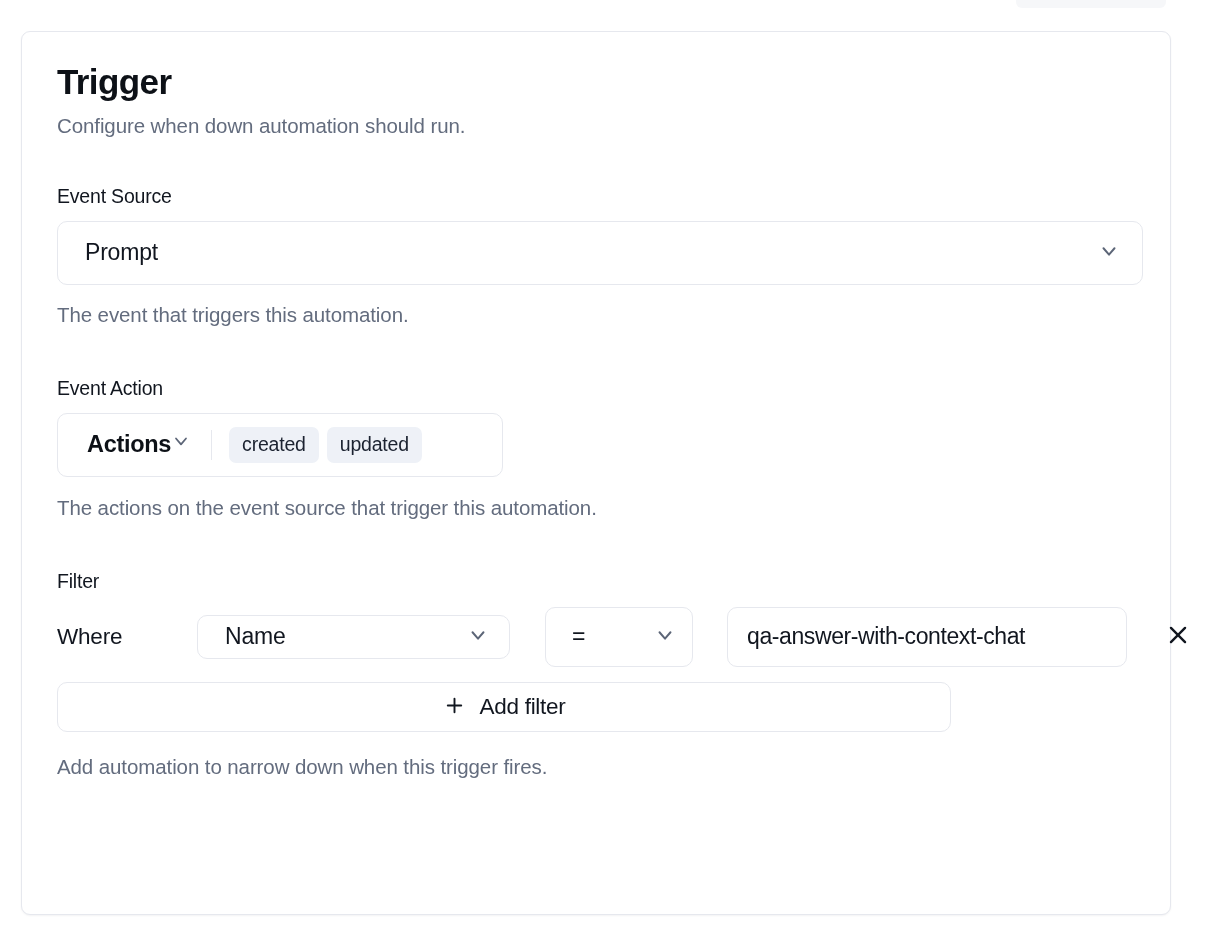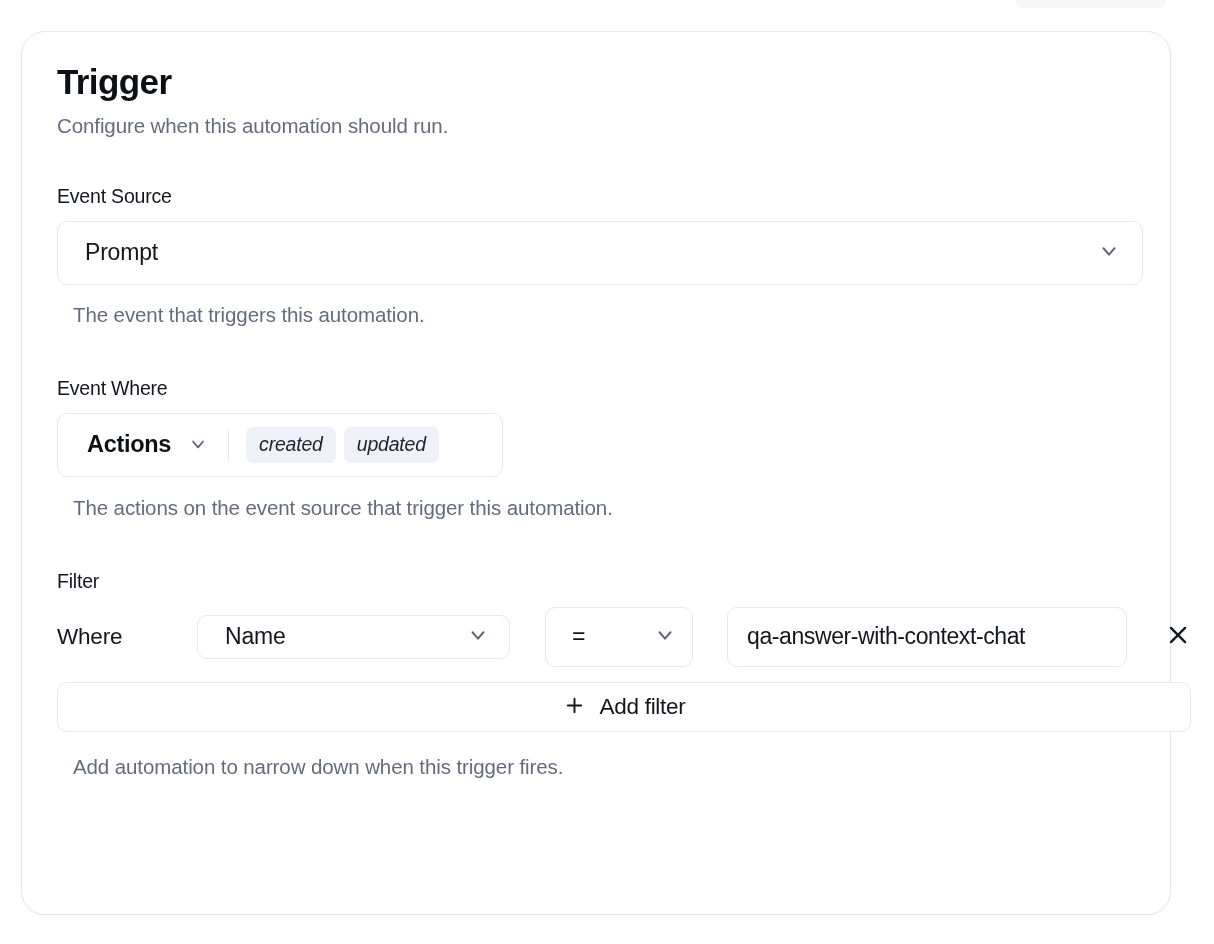"Trigger" .card { border-radius: 24px -> 9px }
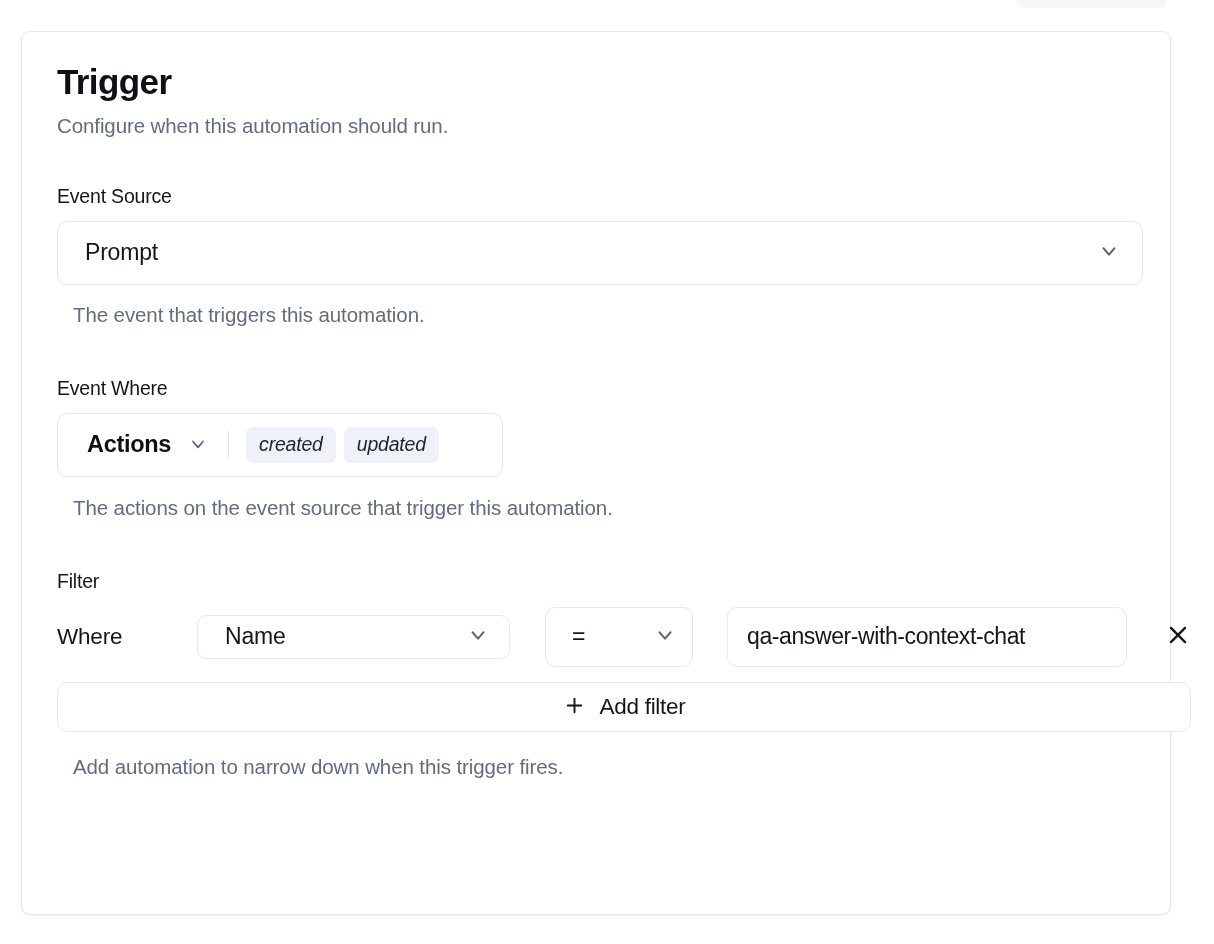"Configure when this automation should" p.card-subtitle { text: this -> down }
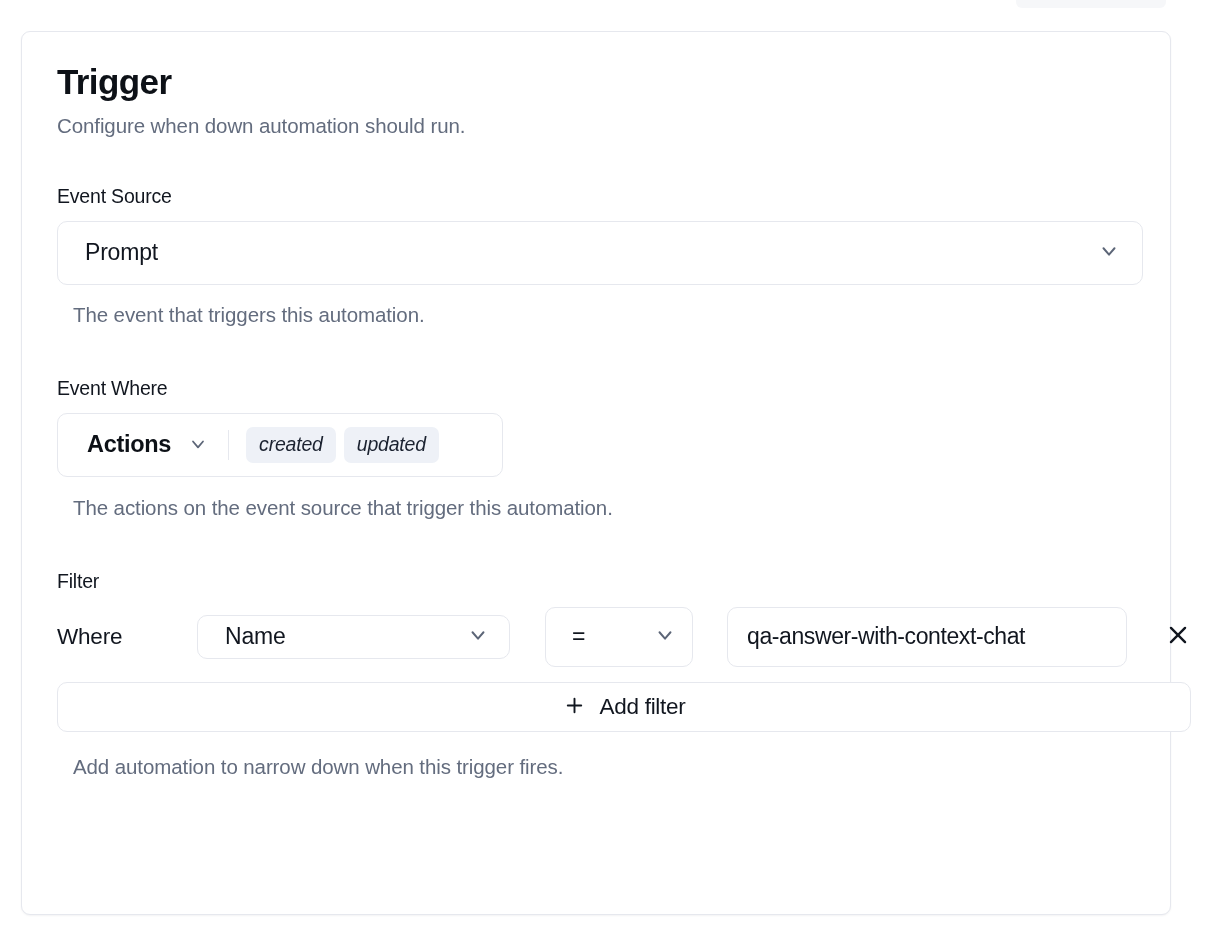"The event that triggers this" .helper { margin-left: 16px -> none }
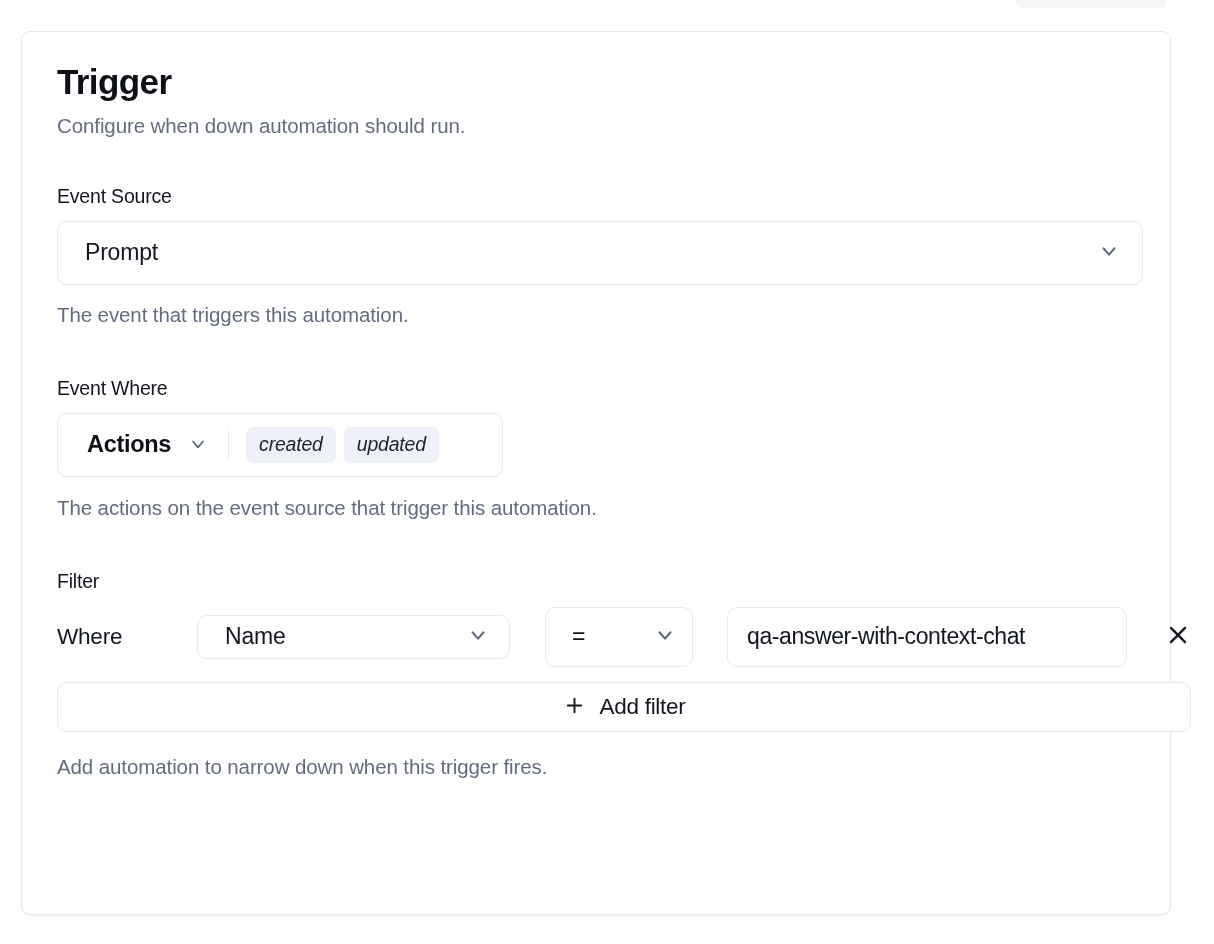"Event Where" div.field-label { text: Where -> Action }
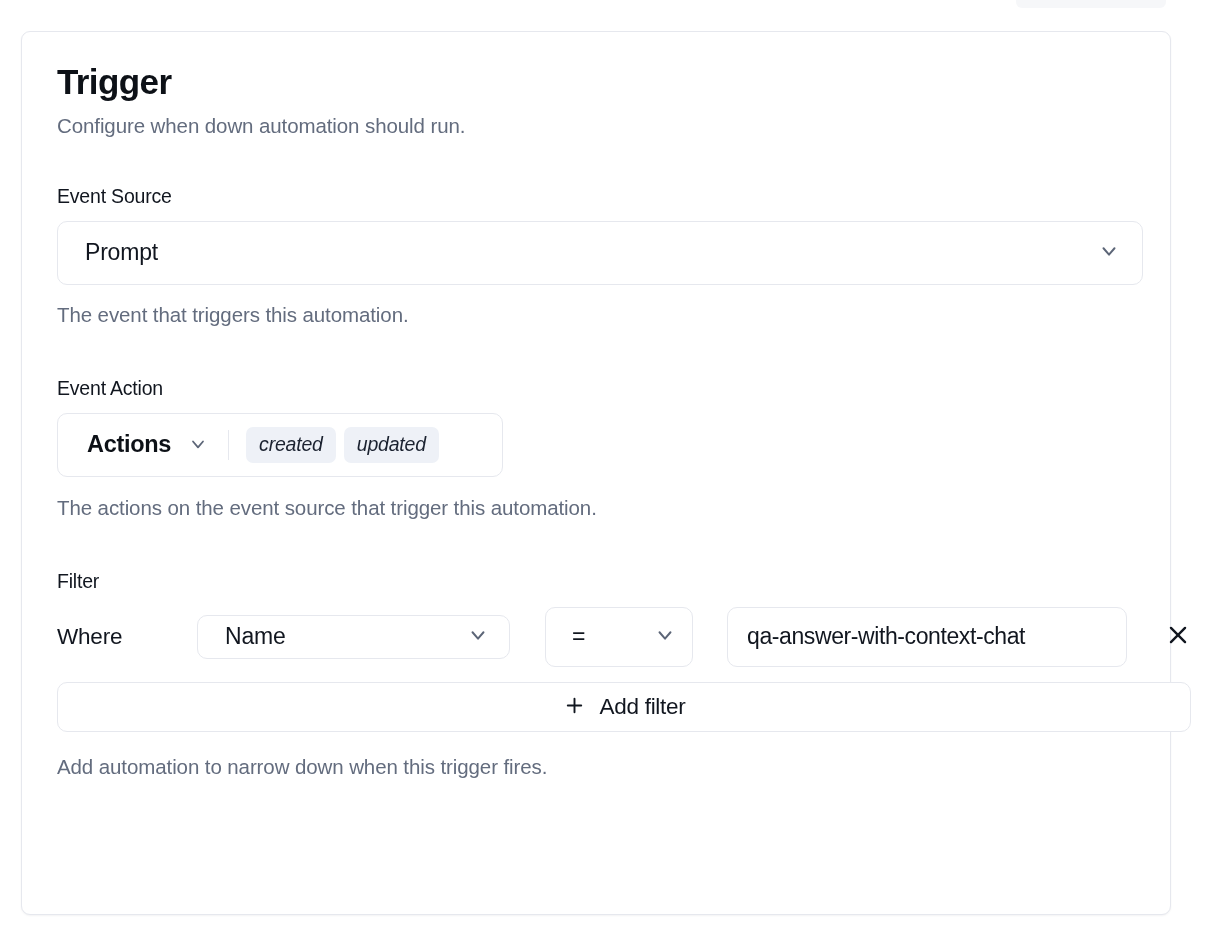"Actions" .action-trigger { align-items: flex-end -> flex-start; gap: 17px -> none }
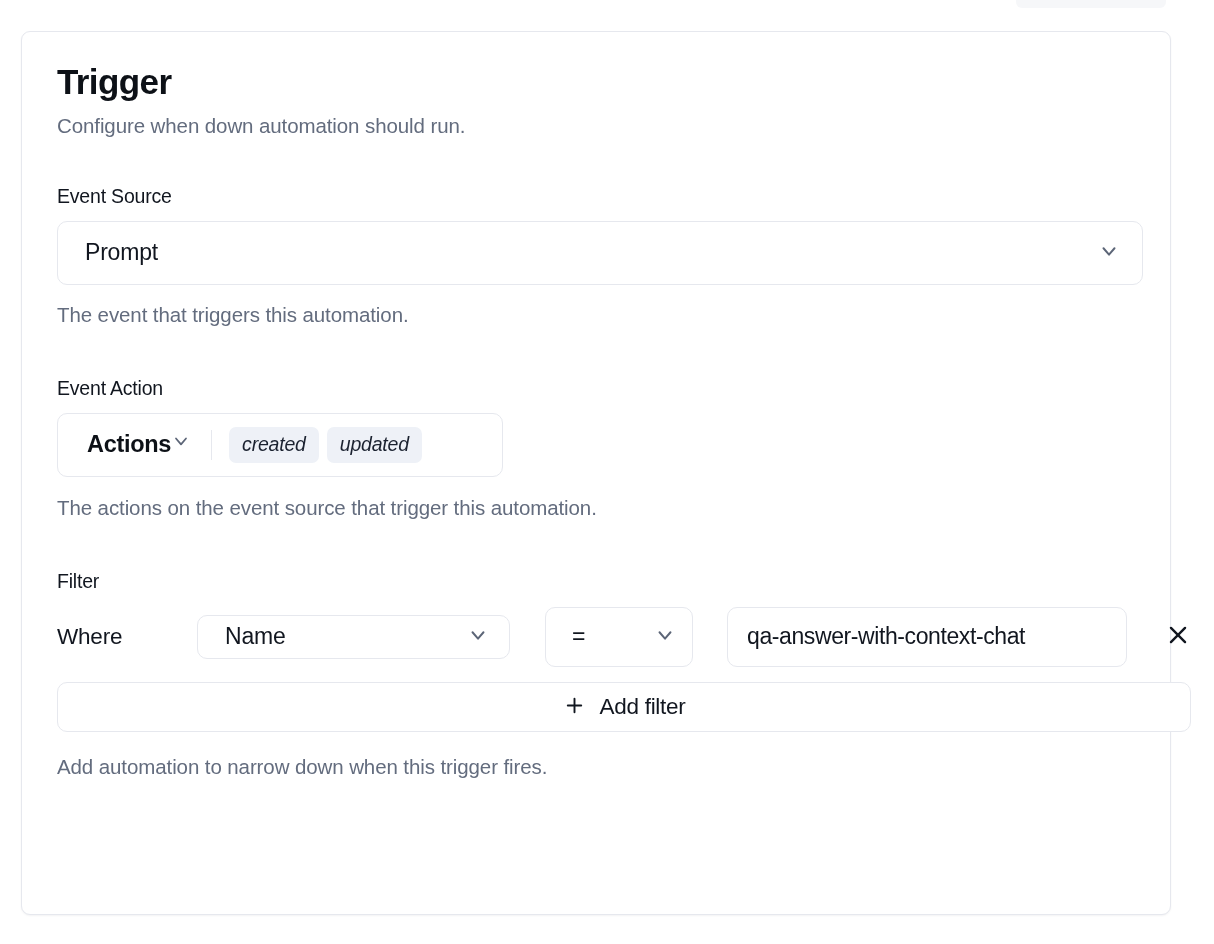"created" .chips { font-style: italic -> none }
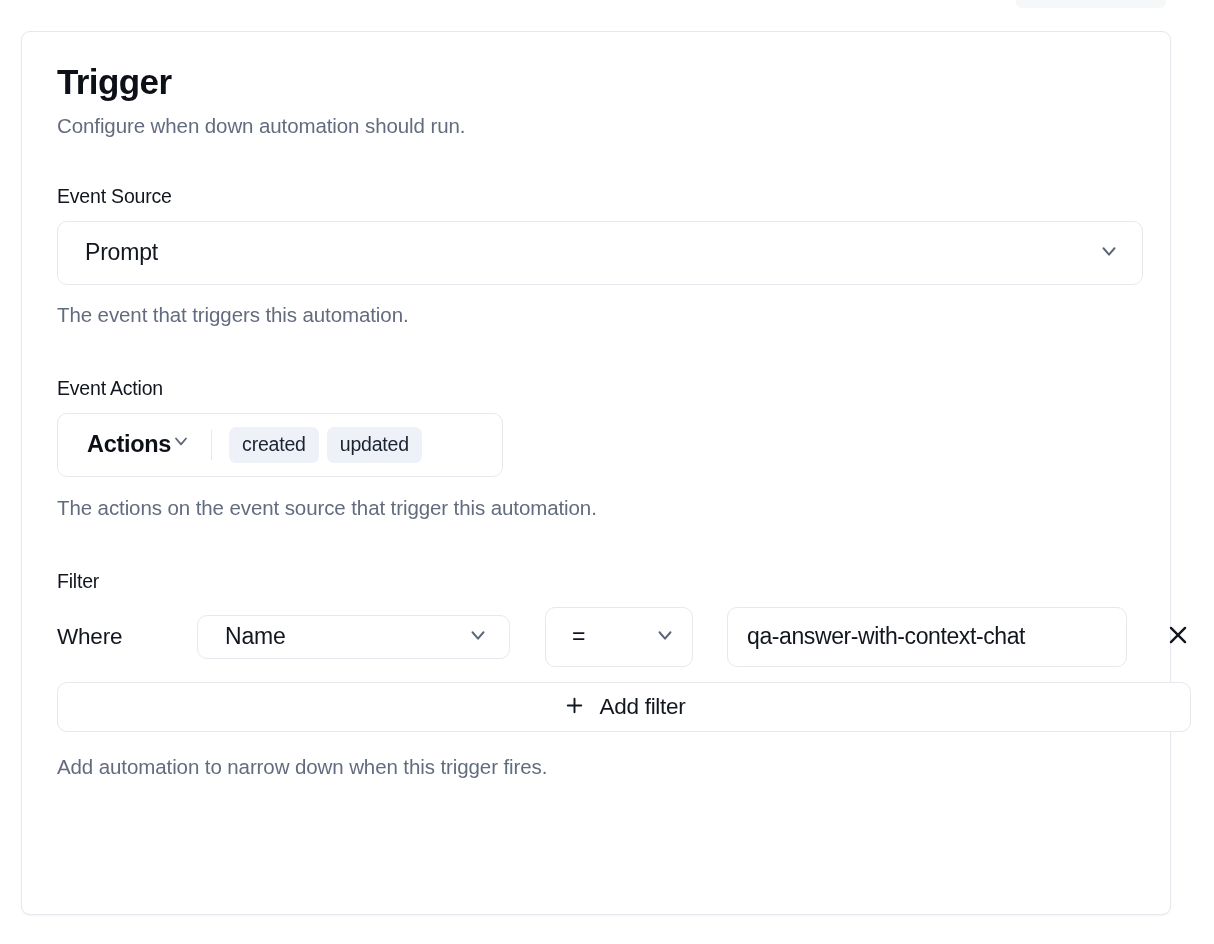"Add filter" .add-filter { width: 1134px -> 894px }
